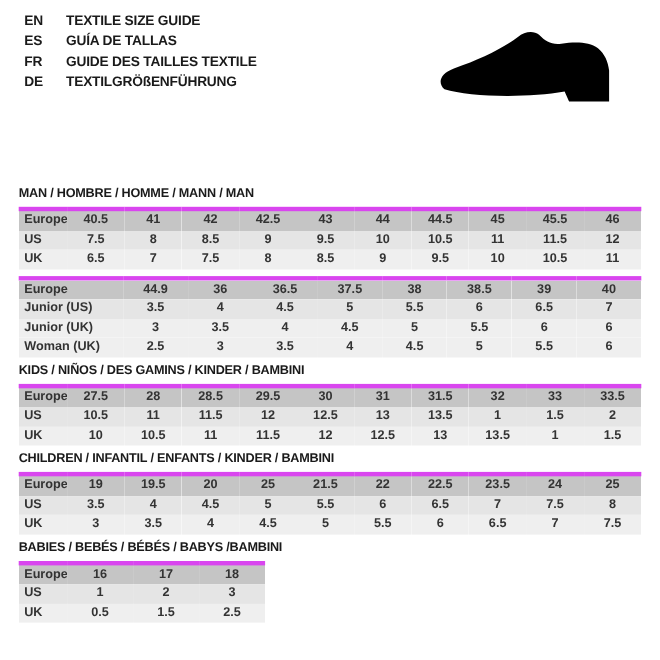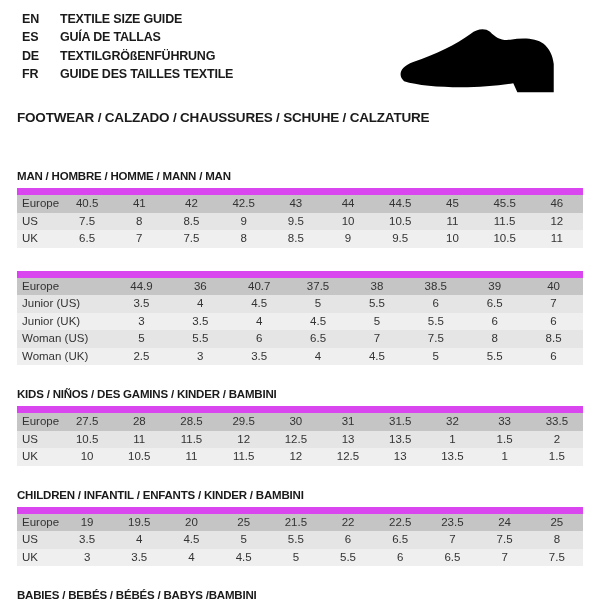"DE" li { order: before "FR" -> after "FR" }
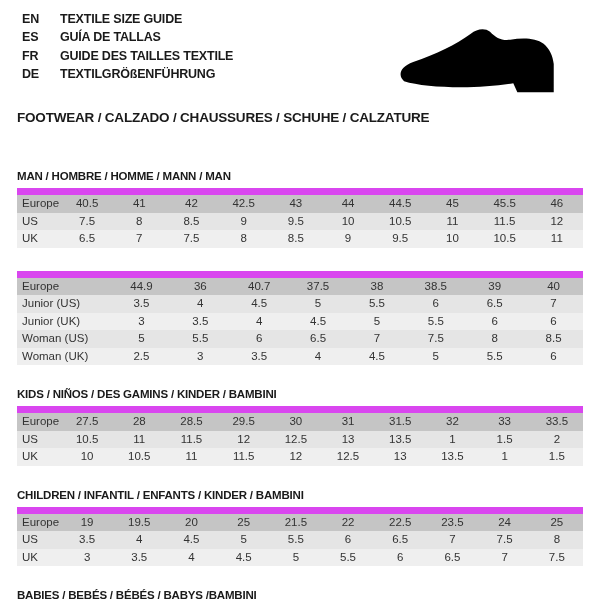"FOOTWEAR / CALZADO / CHAUSSURES" h2.category-heading { html: <h2>FOOTWEAR / CALZADO / CHAUSSURES / SCHUHE / CALZATURE</h2> -> none }
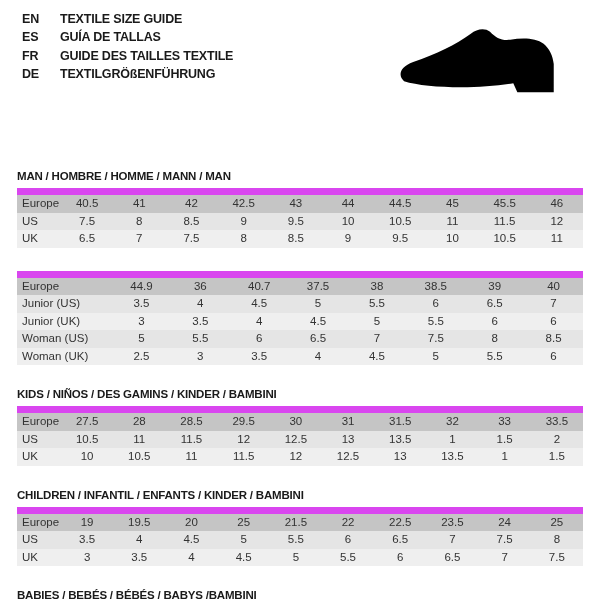"MAN / HOMBRE / HOMME" .table-block { margin-bottom: 23px -> 6px }
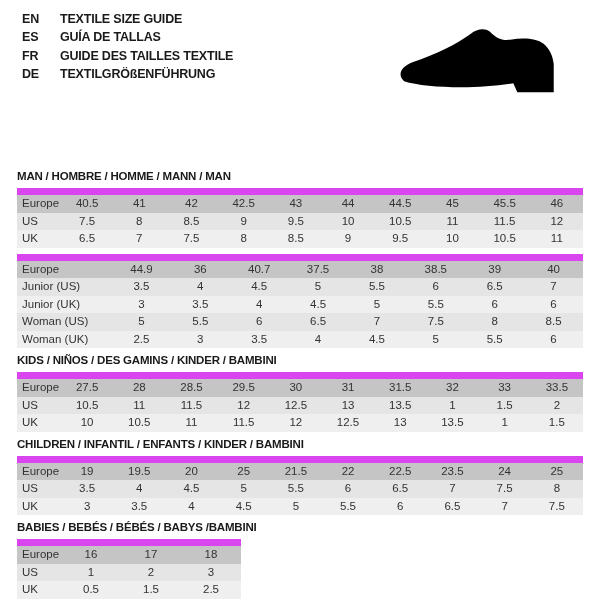"Europe" table.size-table { border-top: 7px solid #d946ef -> 4px solid #d946ef; font-weight: none -> bold }
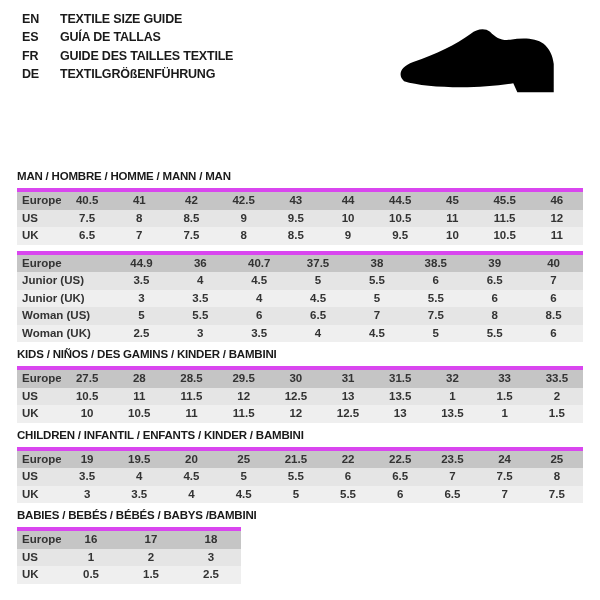"40.7" td { text: 40.7 -> 36.5 }
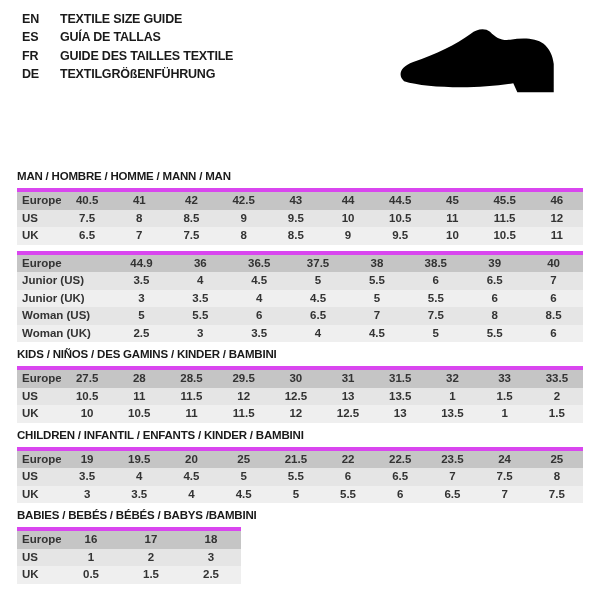"Woman (US)" tr.row-plain { html: <tr> <td>Woman (US)</td> <td>5</td> <td>5.5</td> <td>6</td> <td>6.5</td> <td>7</td> <td>7.5</td> <td>8</td> <td>8.5</td> </tr> -> none }
